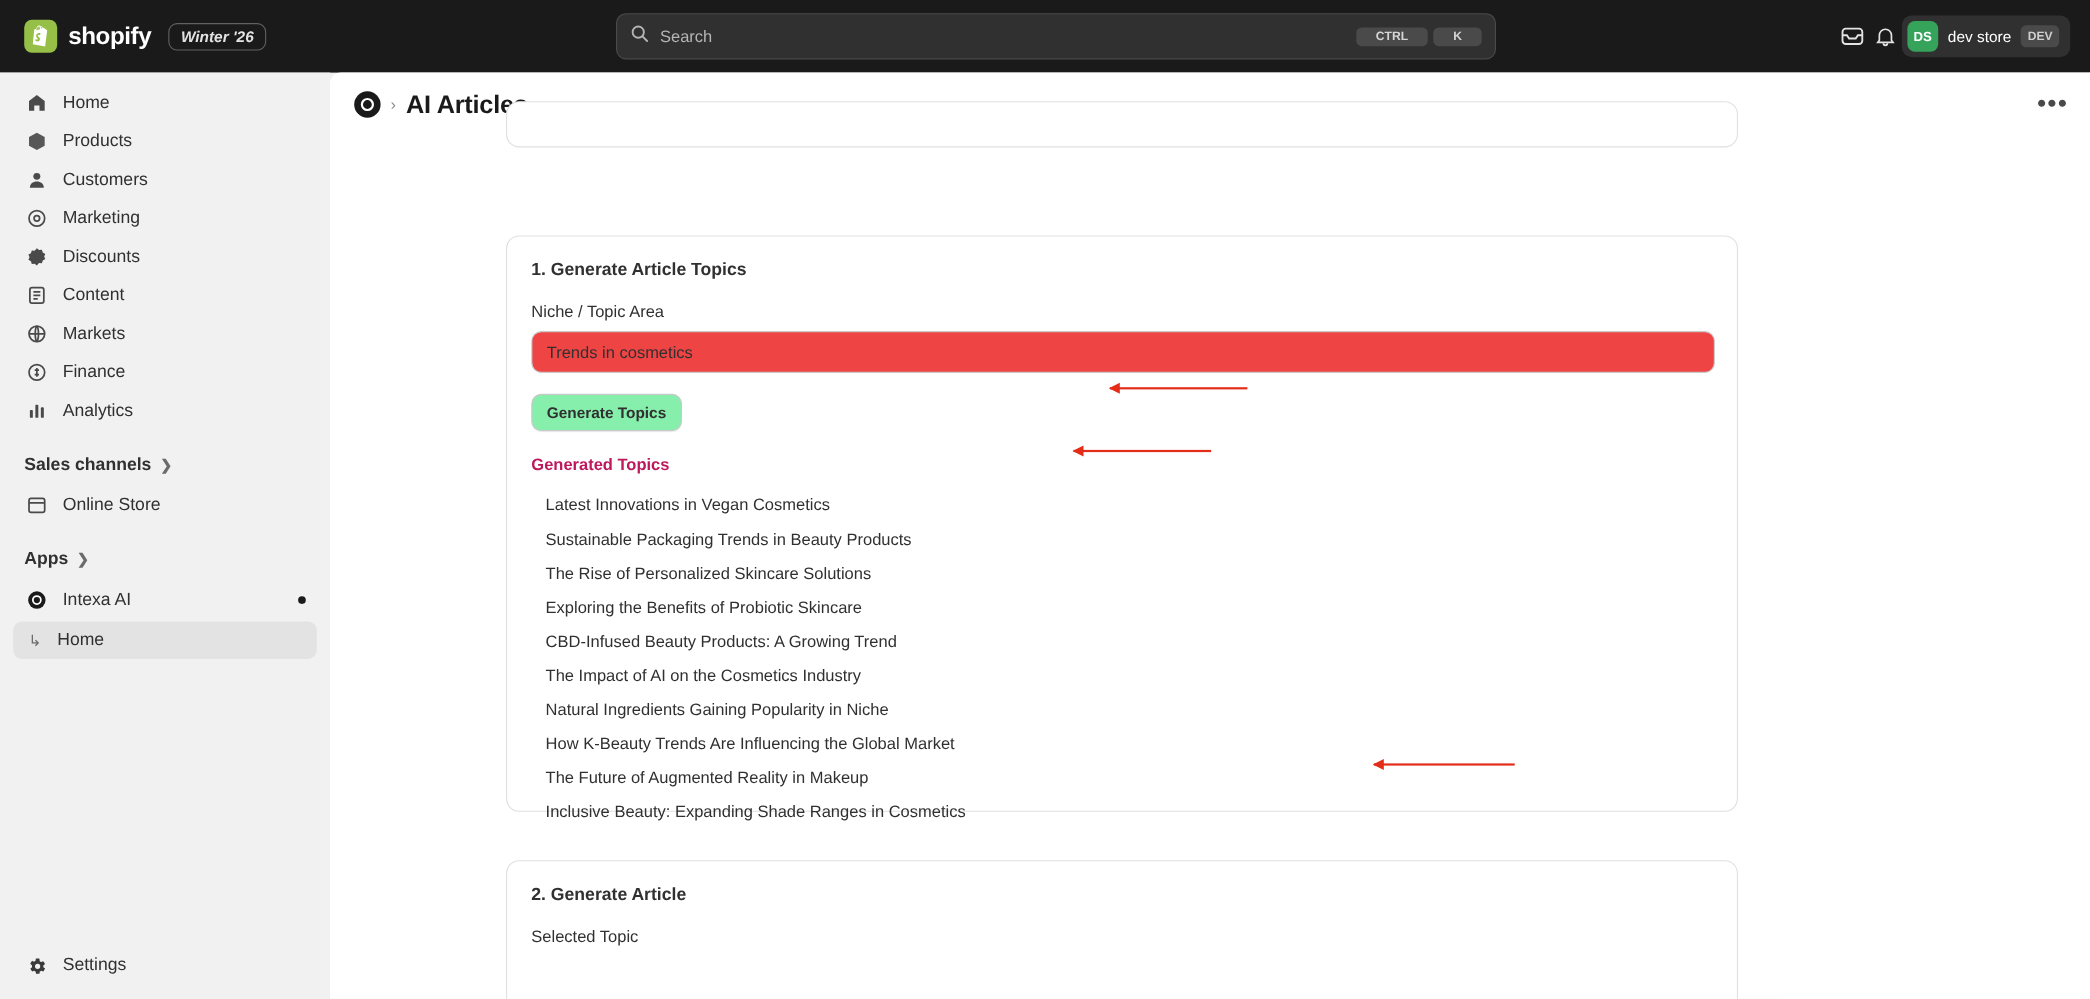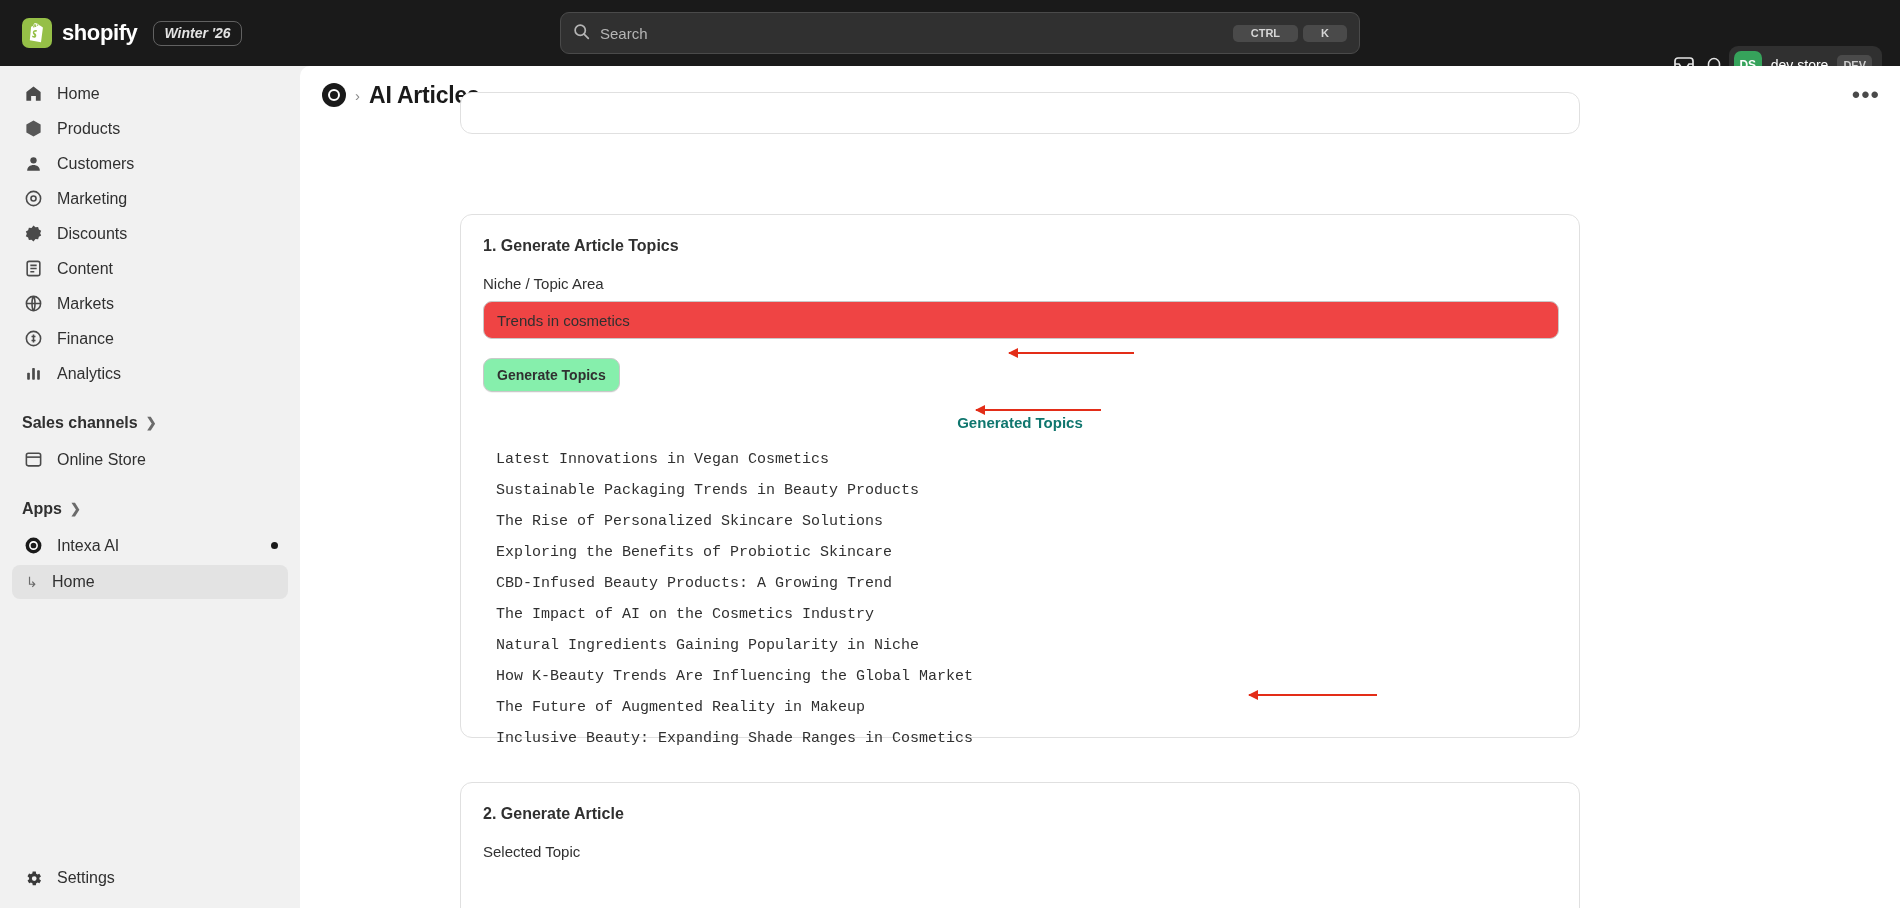"DS" .topright { margin-top: 32px -> none }
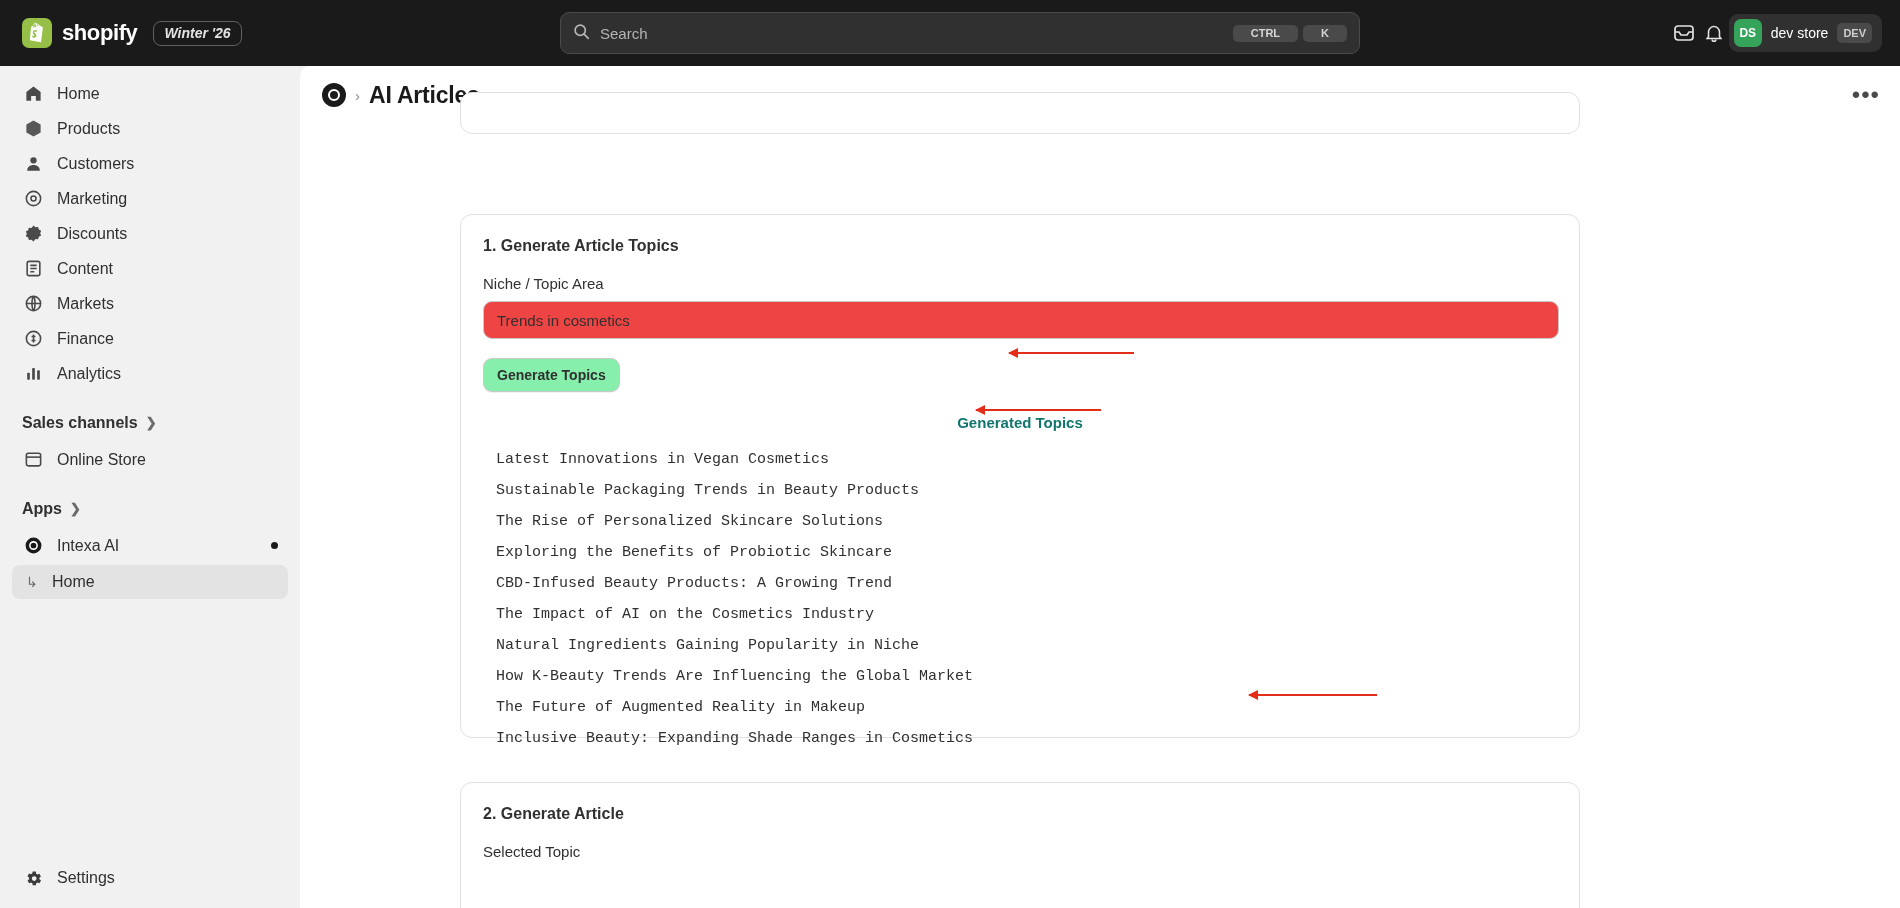"Generated Topics" .sub-h { color: #0f766e -> #be185d; text-align: center -> none }
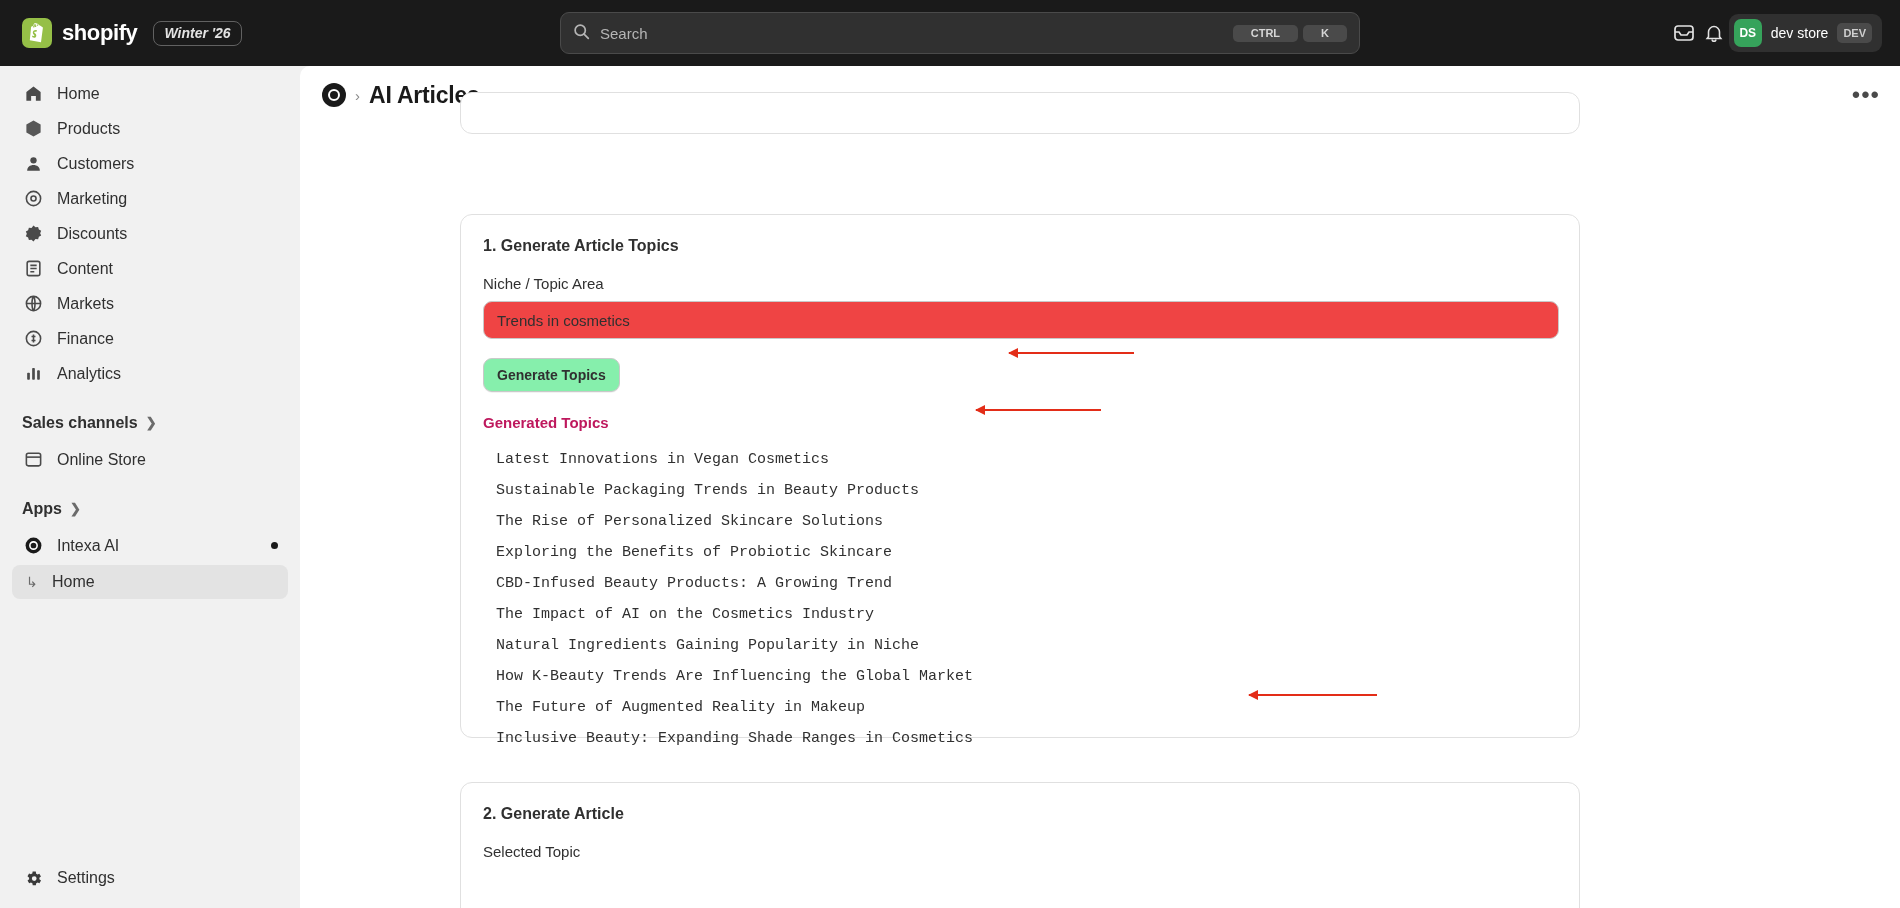"Latest Innovations in Vegan Cosmetics" .topic-list { font-family: Liberation Mono, monospace -> none }
